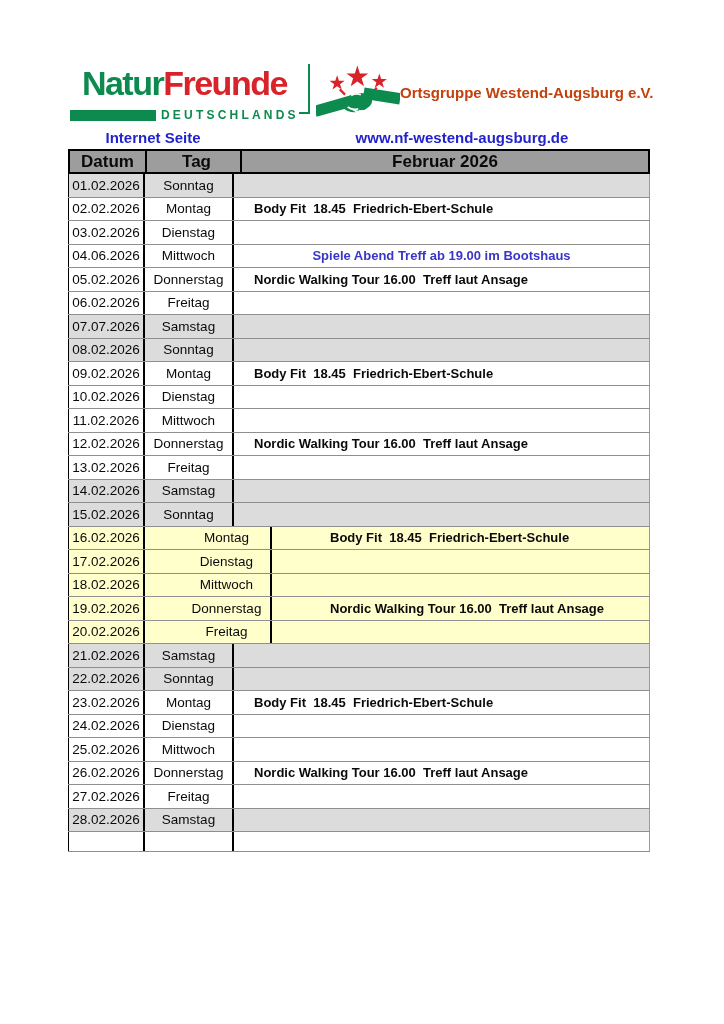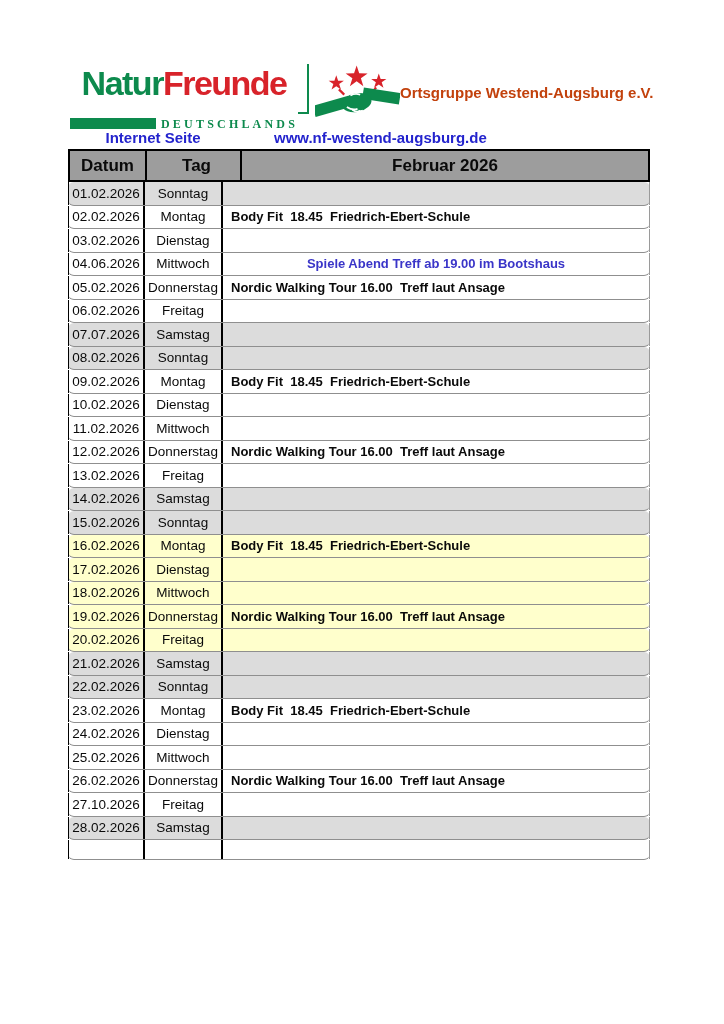"DEUTSCHLANDS" .logo-subrow { align-items: center -> flex-end; font-family: Liberation Serif, serif -> none; margin-top: 17px -> 8px }
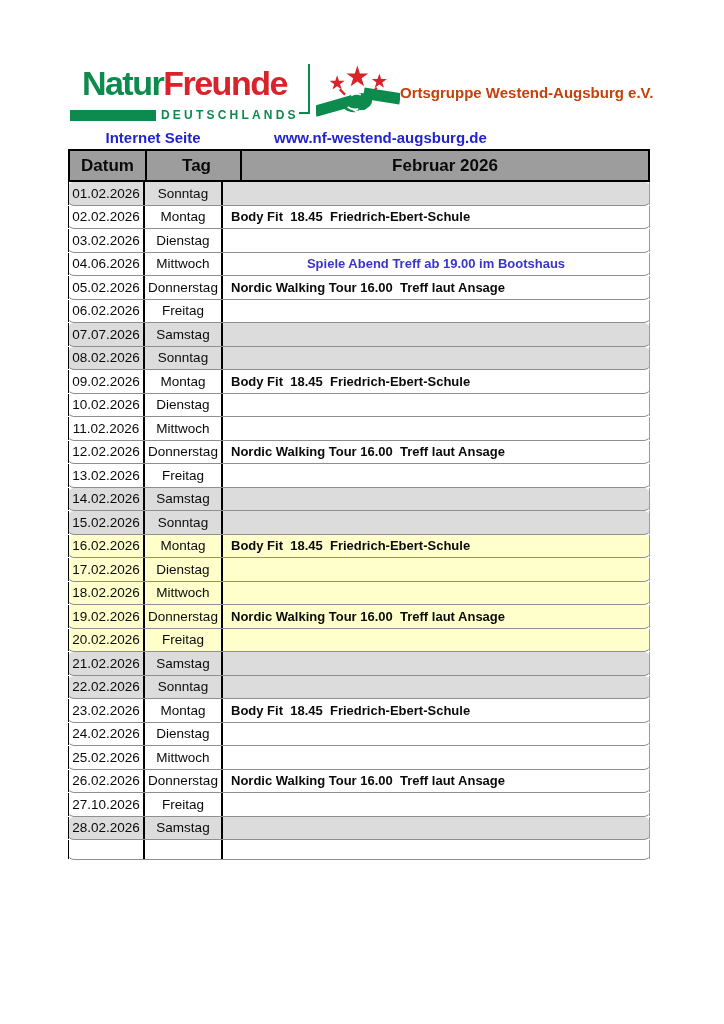"www.nf-westend-augsburg.de" .website-link { text-align: left -> center }
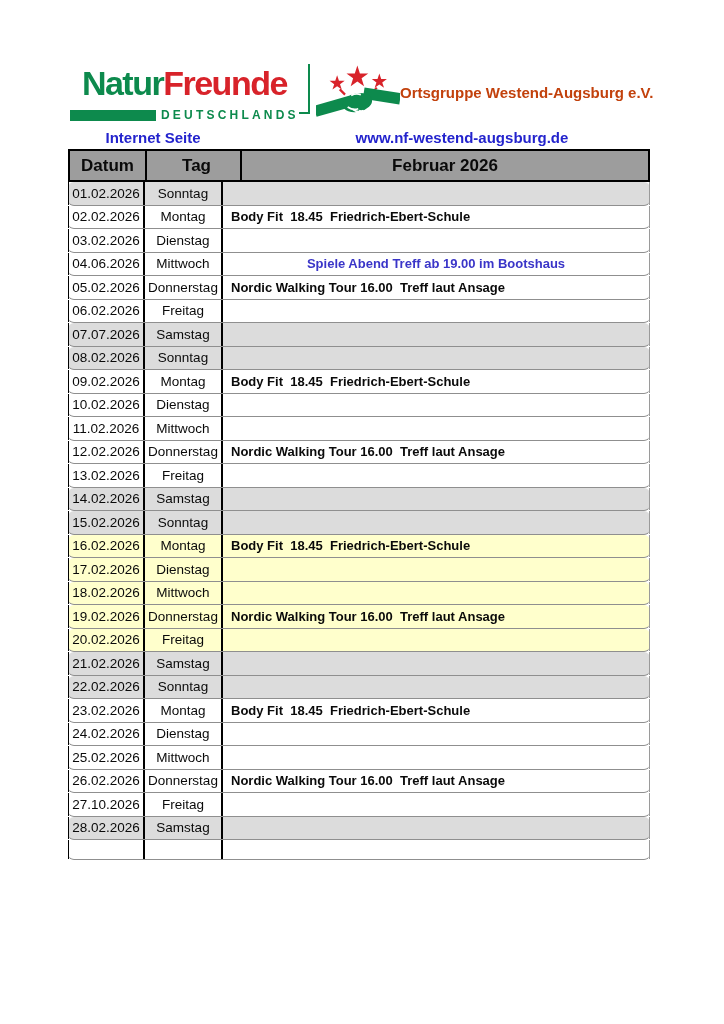"Datum" .thead { height: 33px -> 25px }
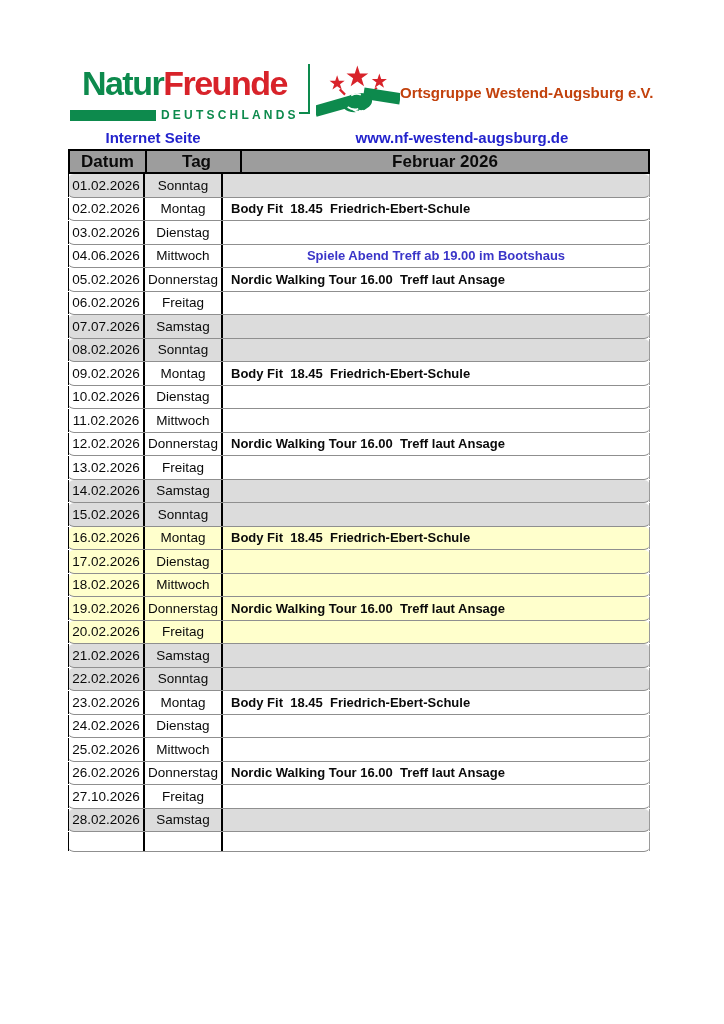"01.02.2026" .trow { border-radius: 6px -> none }
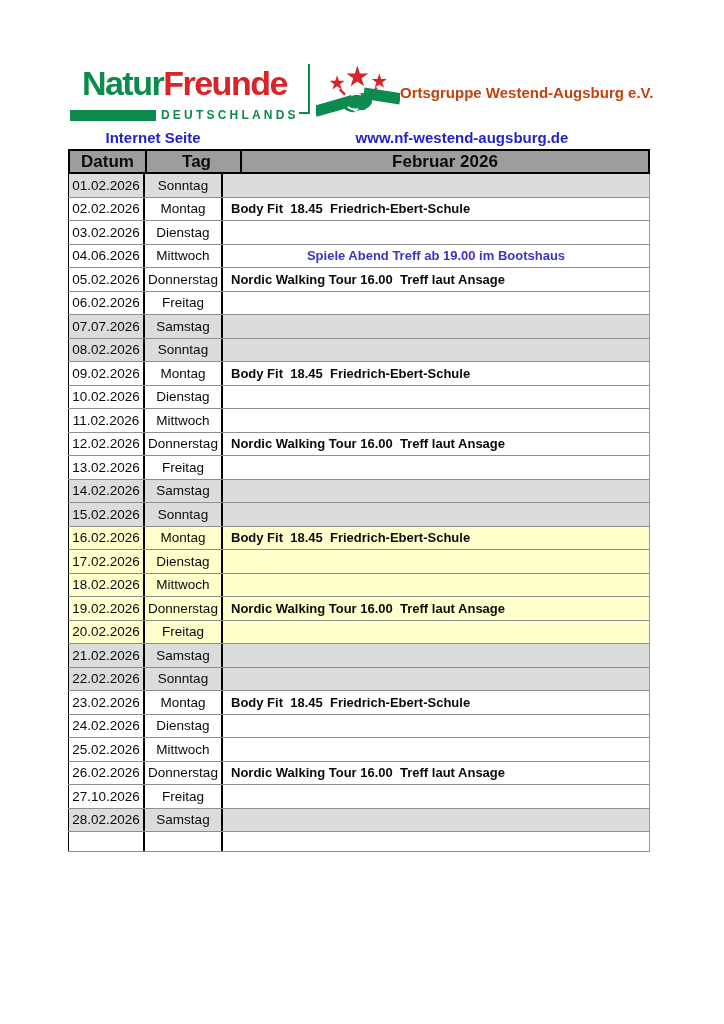"Sonntag" .td-day { width: 78px -> 89px }
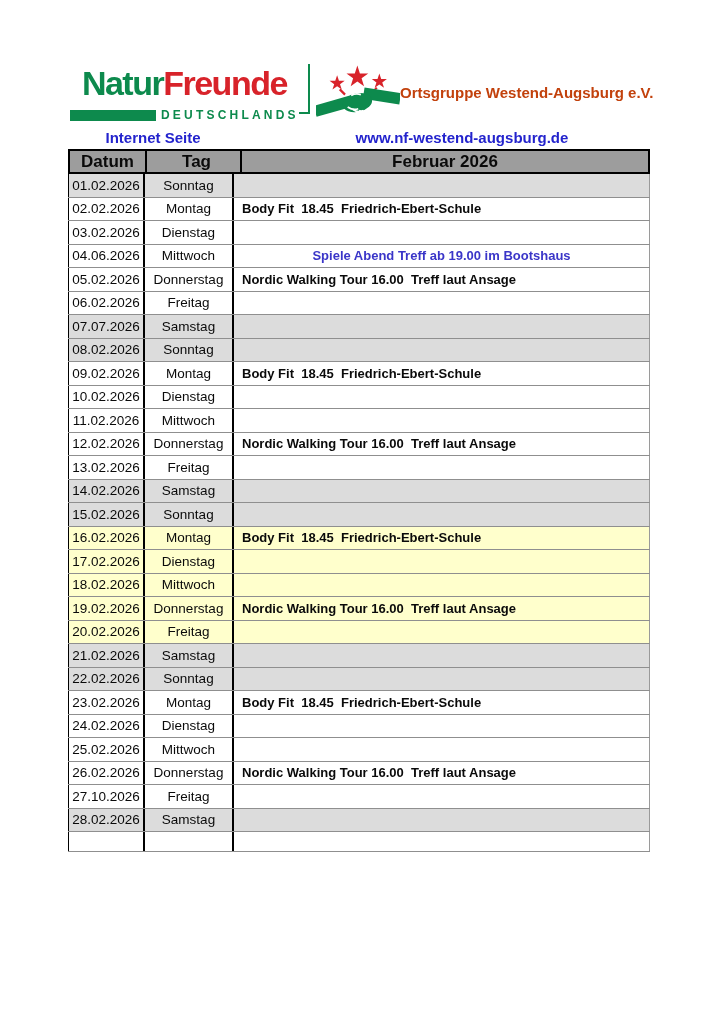"Body Fit 18.45 Friedrich-Ebert-Schule" .td-event { padding-left: 8px -> 20px }
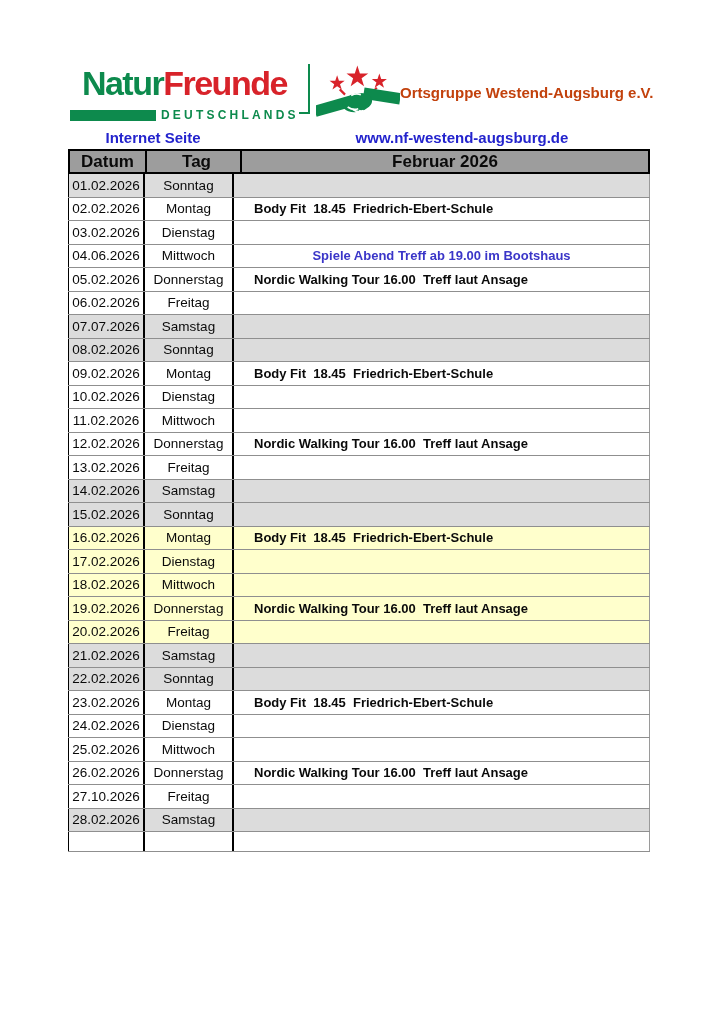"16.02.2026" .trow.bg-yellow { gap: none -> 38px }
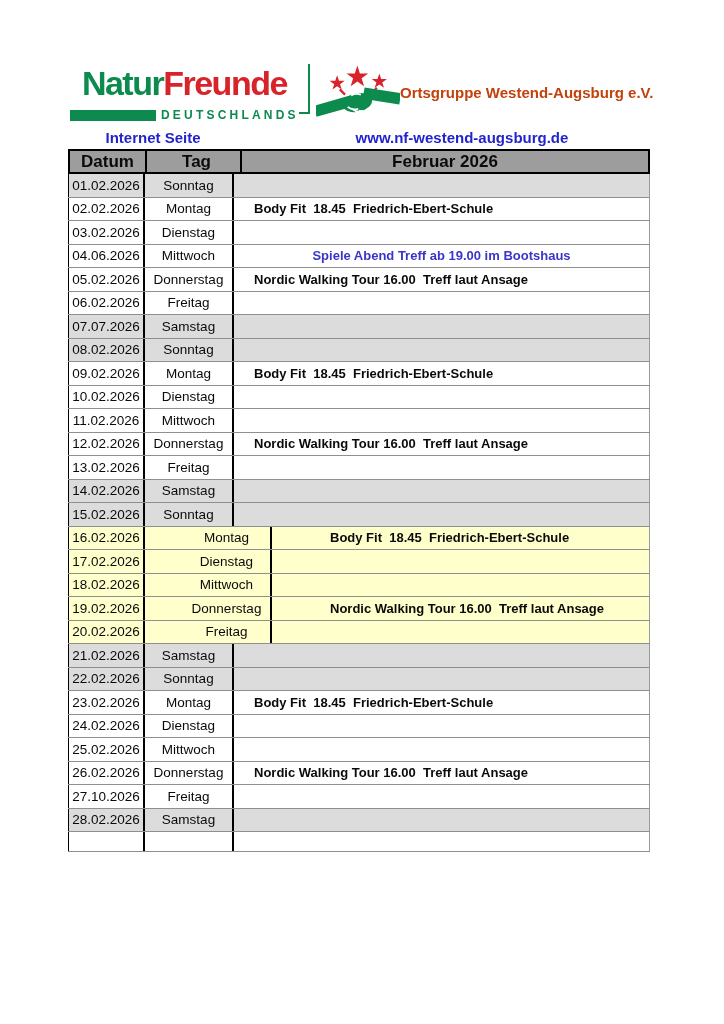"27.10.2026" div.td { text: 27.10.2026 -> 27.02.2026 }
